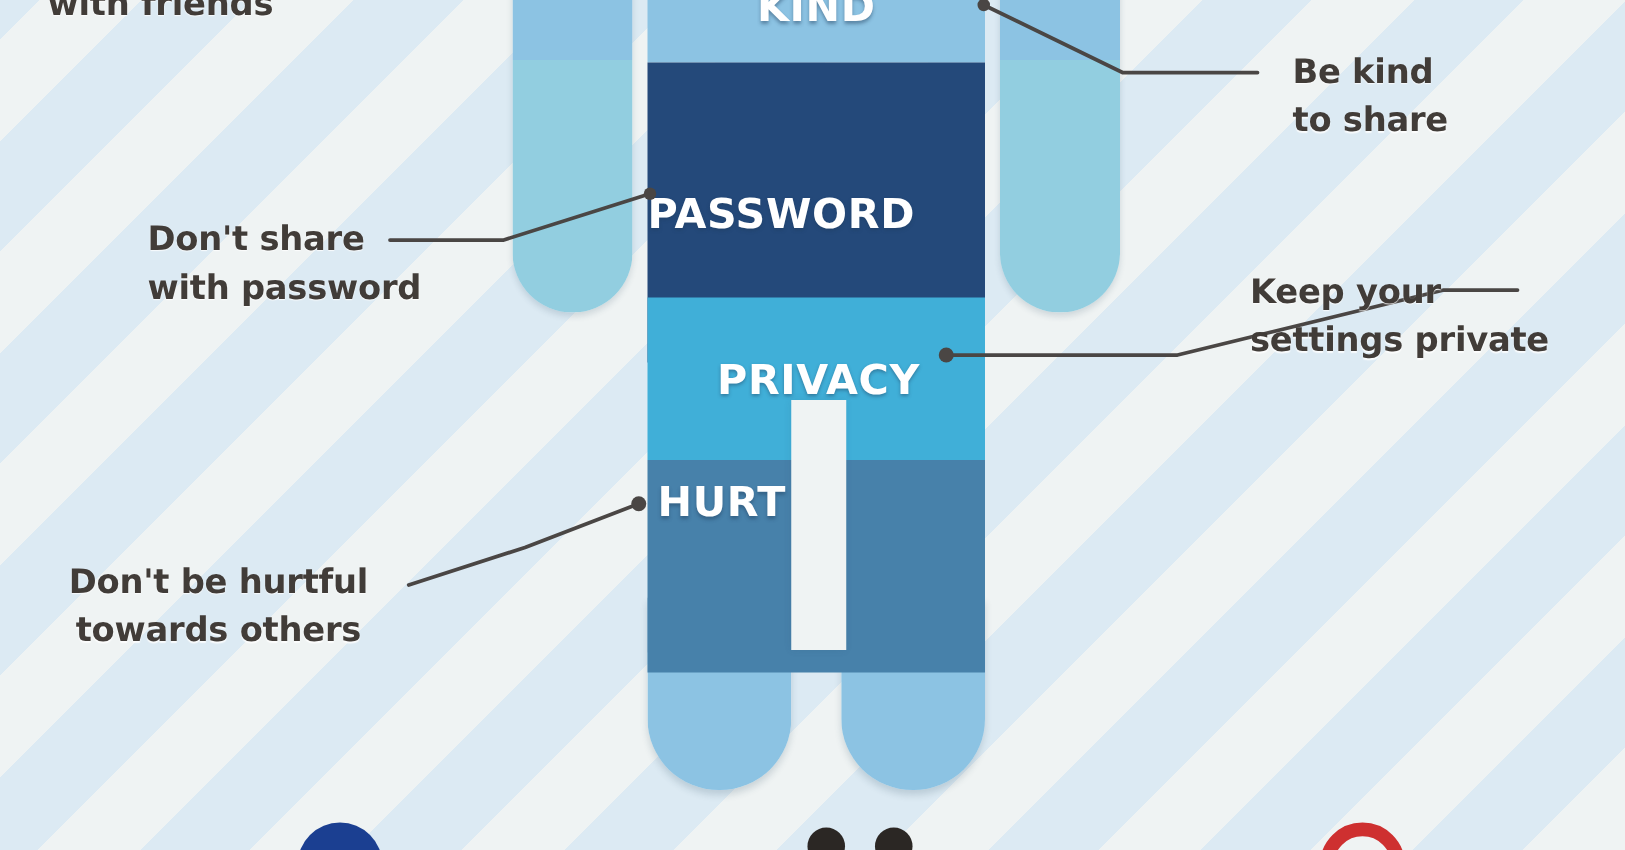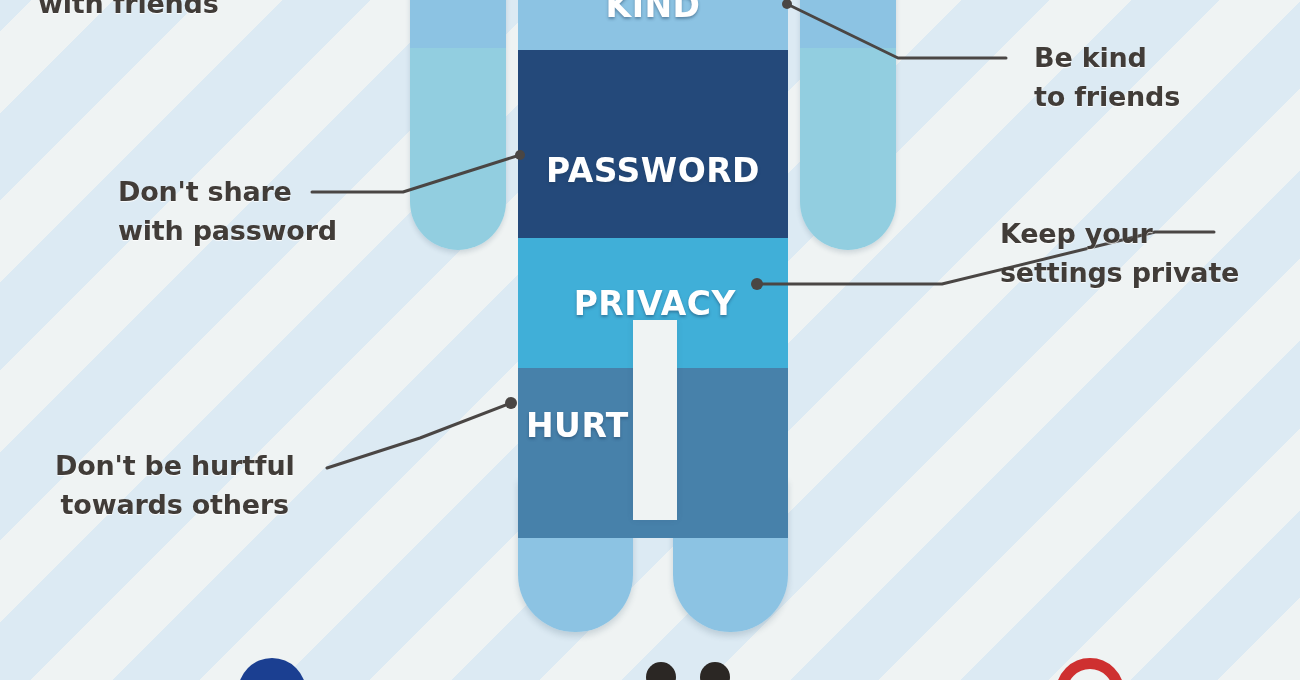"to friends" div { text: friends -> share }
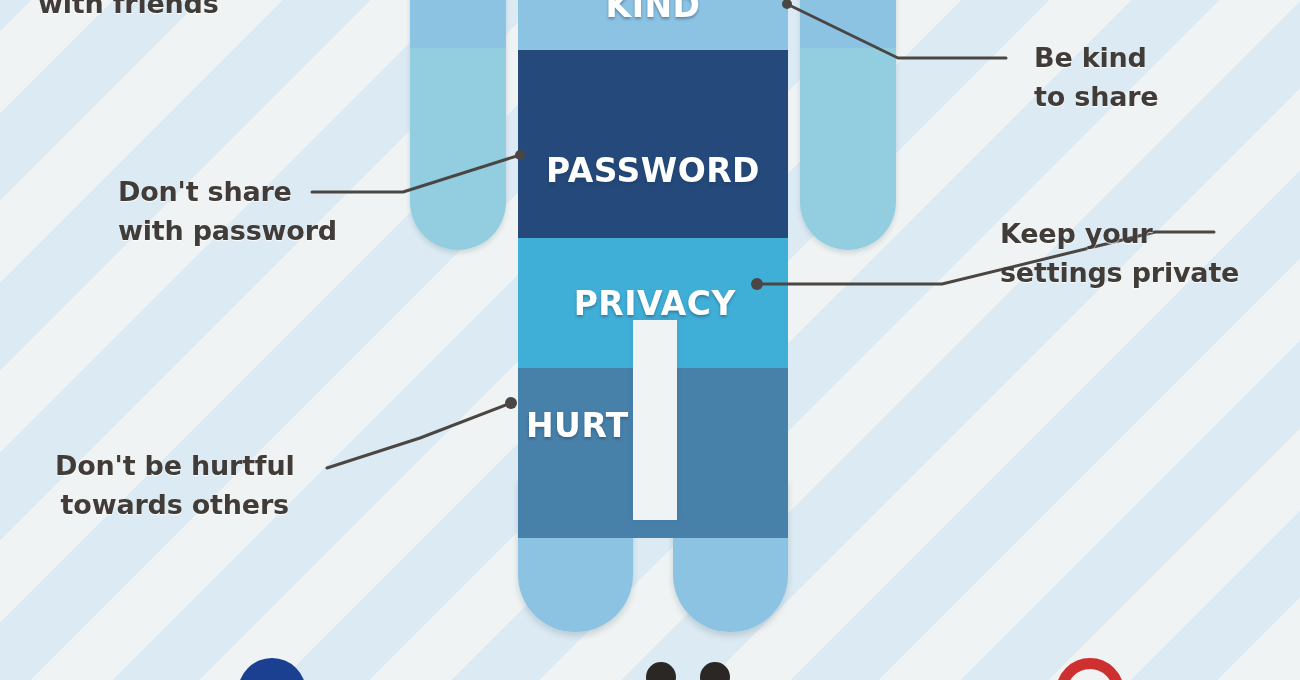"PASSWORD" div.torso-band { justify-content: center -> flex-start }
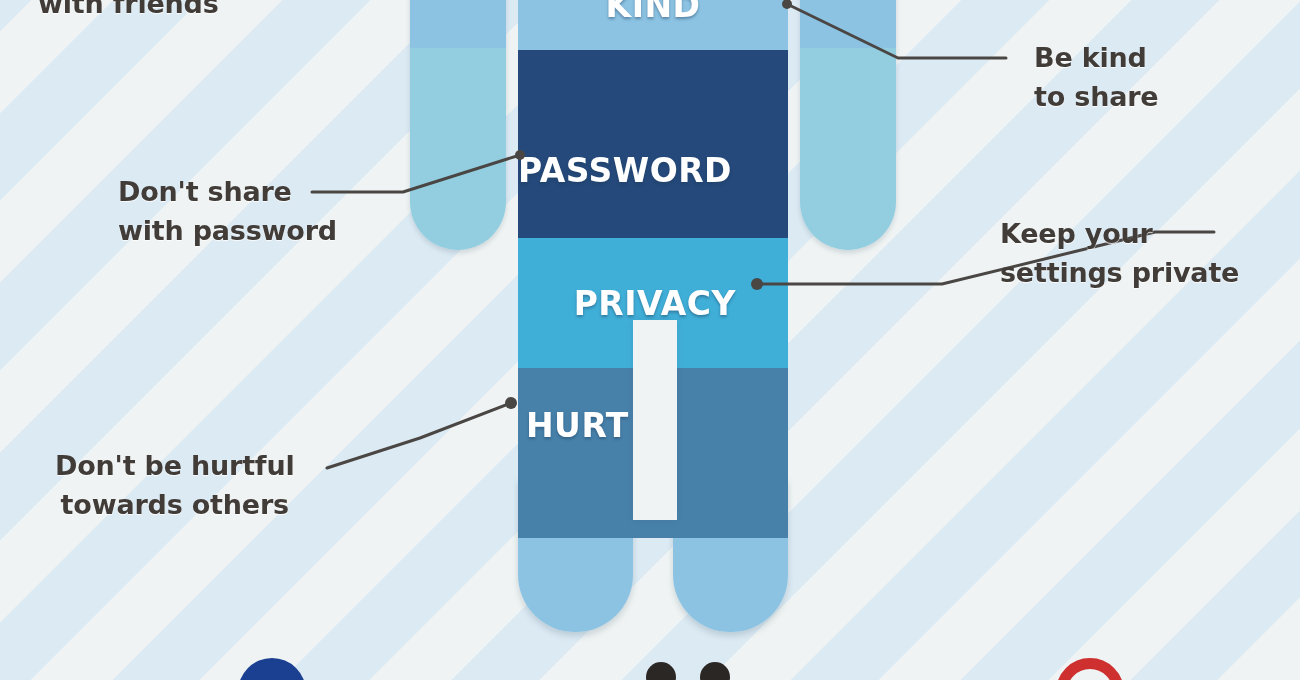"HURT" span.band-label { margin-top: 38px -> 14px }
